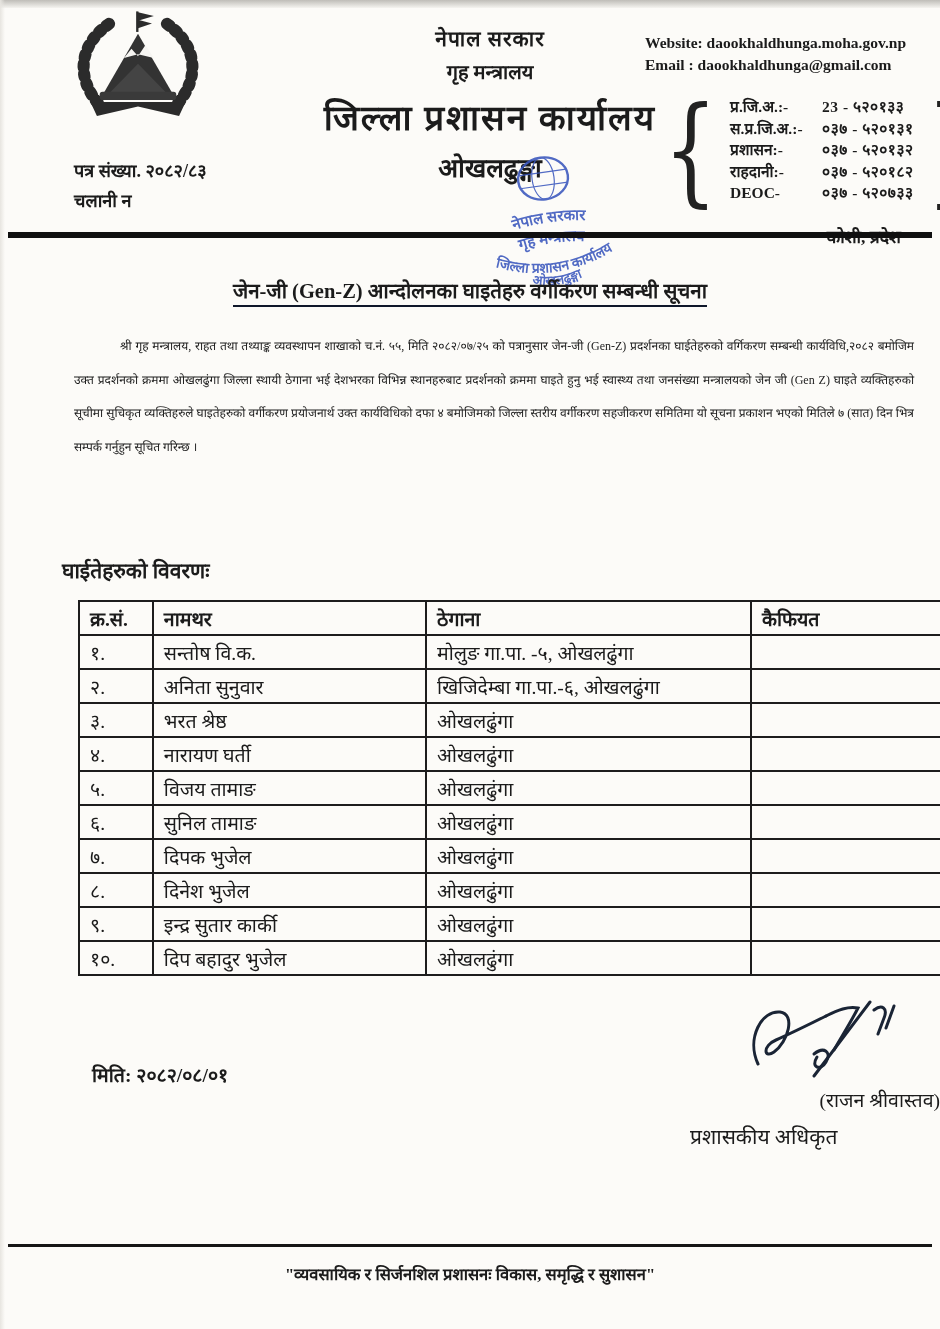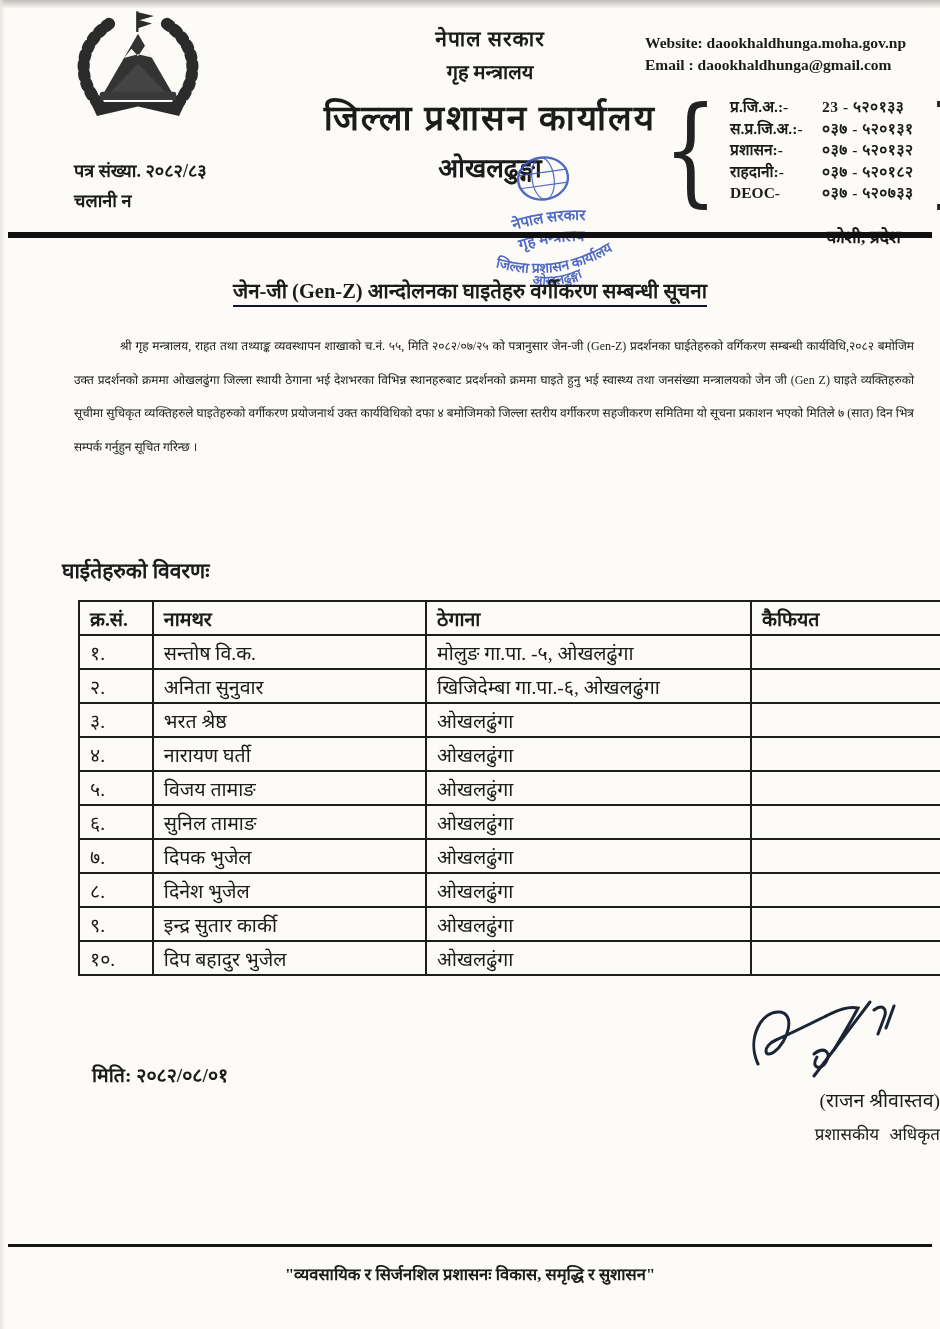"प्रशासकीय अधिकृत" .sig-title { font-family: Liberation Mono, monospace -> none; font-size: 17px -> 21px; text-align: right -> left }
